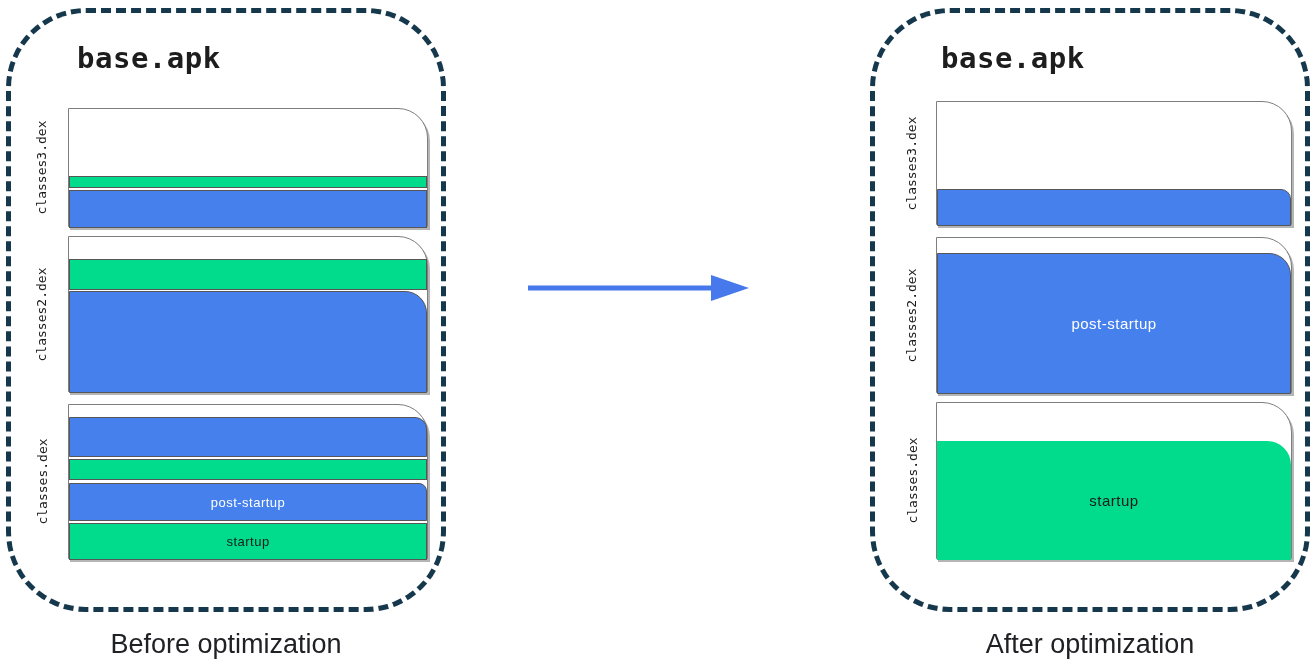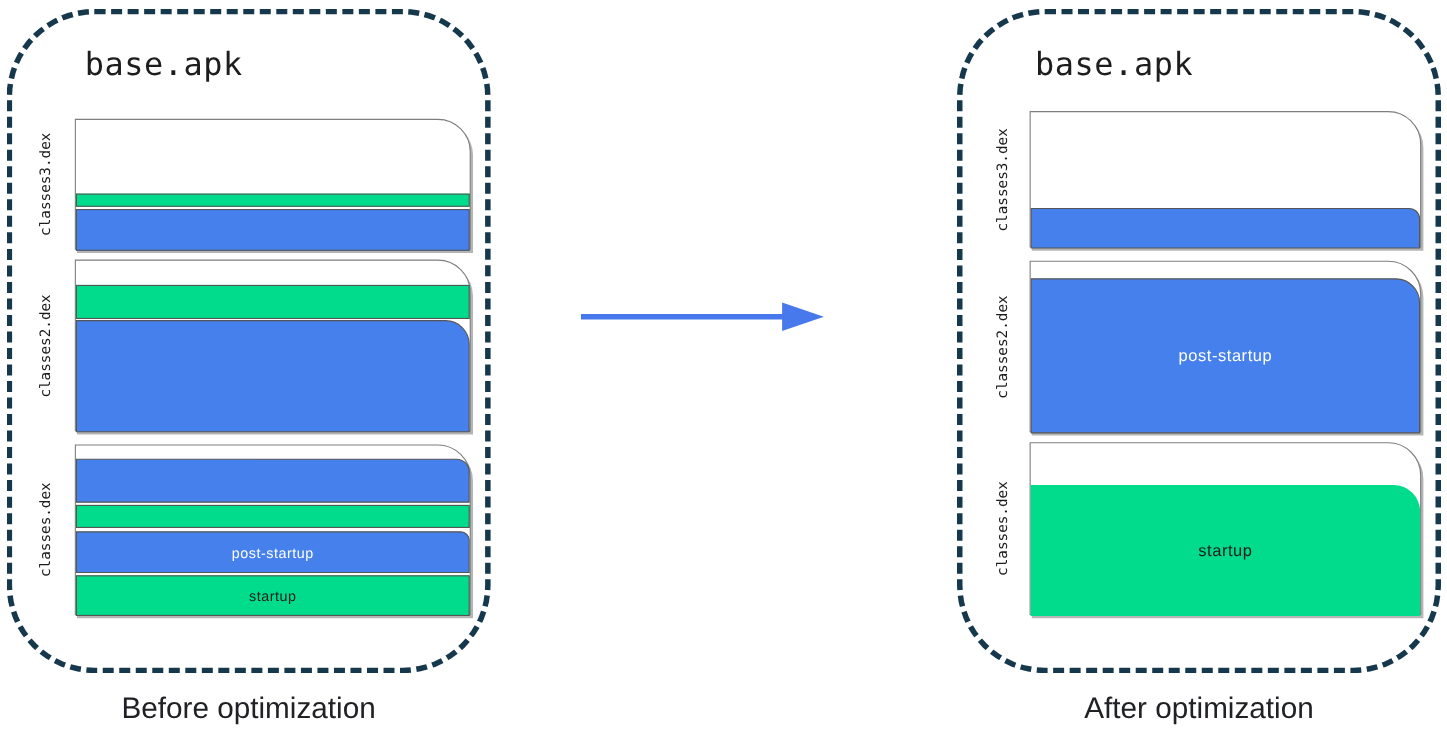"base.apk" .apk-title { font-weight: 400 -> 700 }
